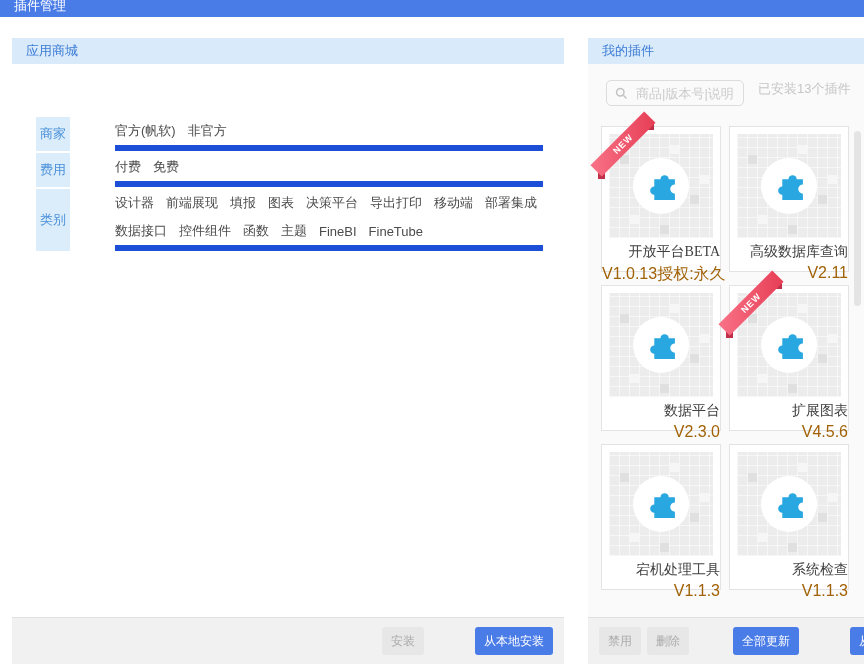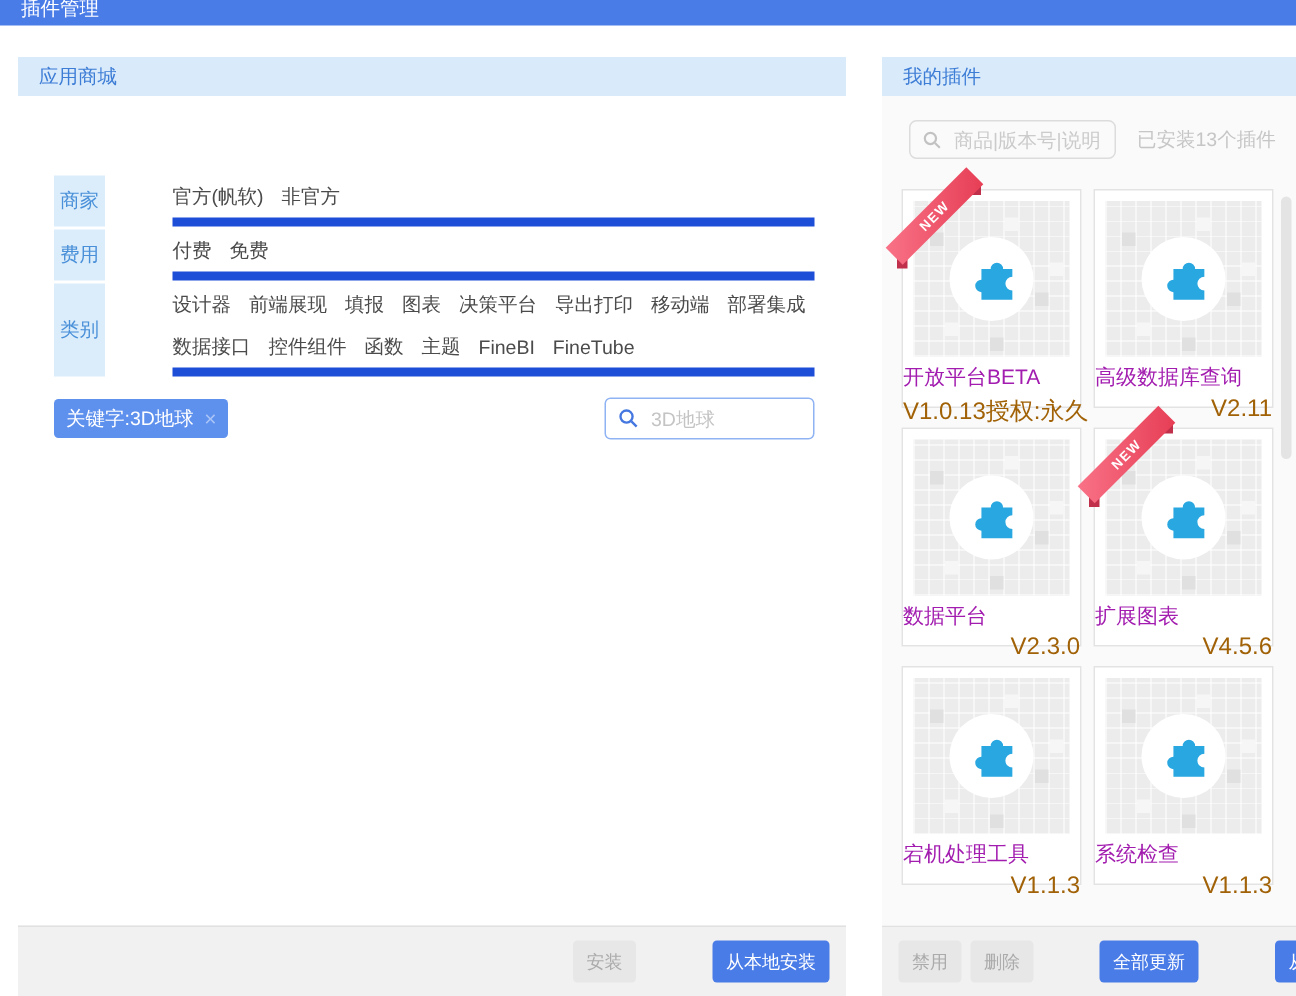"商品|版本号|说明" .search-row { align-items: center -> none }
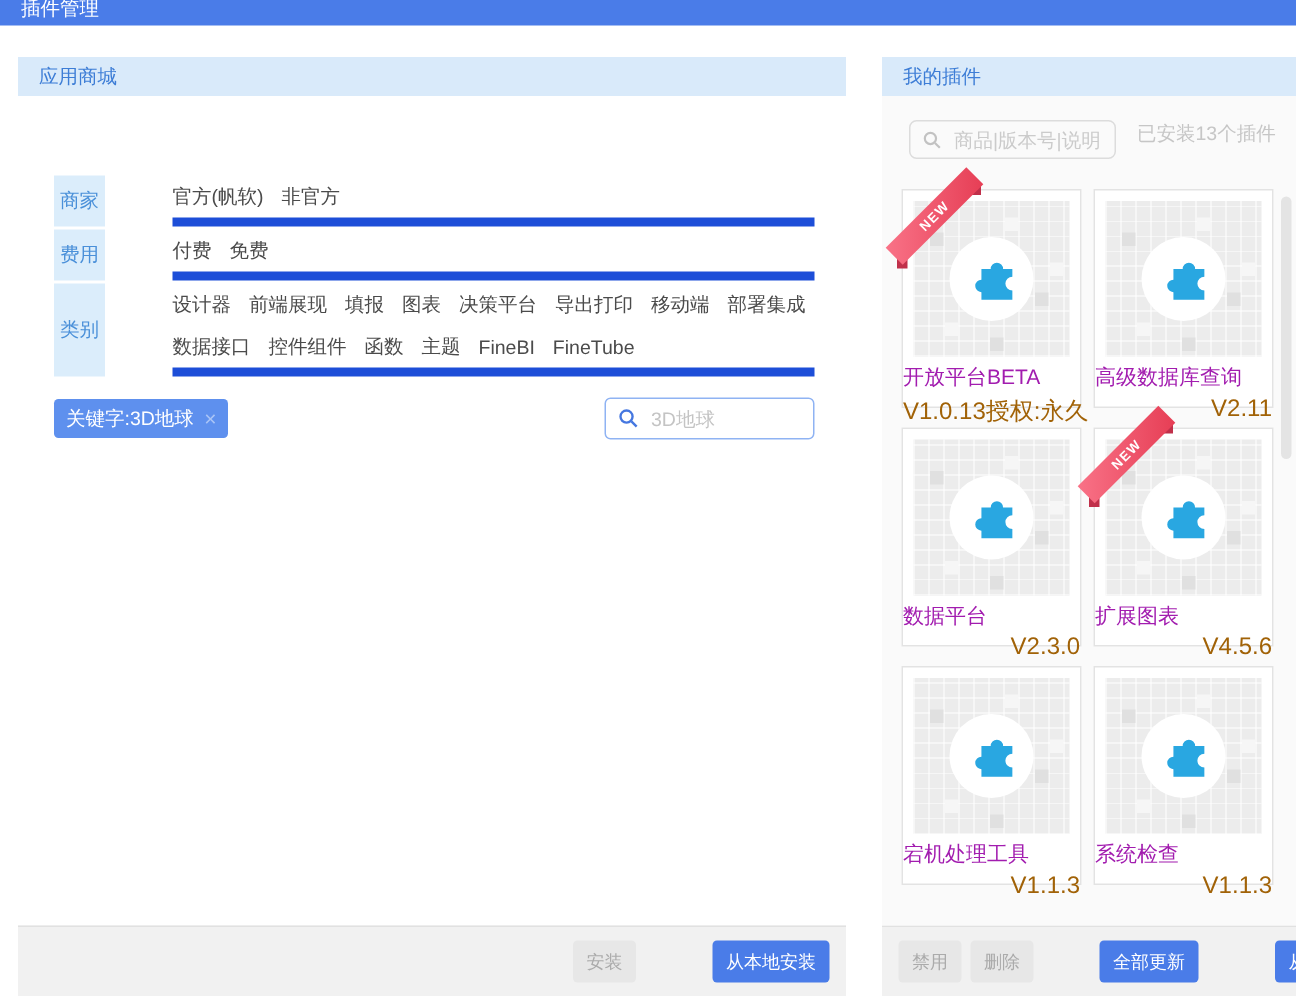"开放平台BETA" .card-name { color: #a21caf -> #404040; font-family: none -> Liberation Serif, serif; text-align: left -> right }
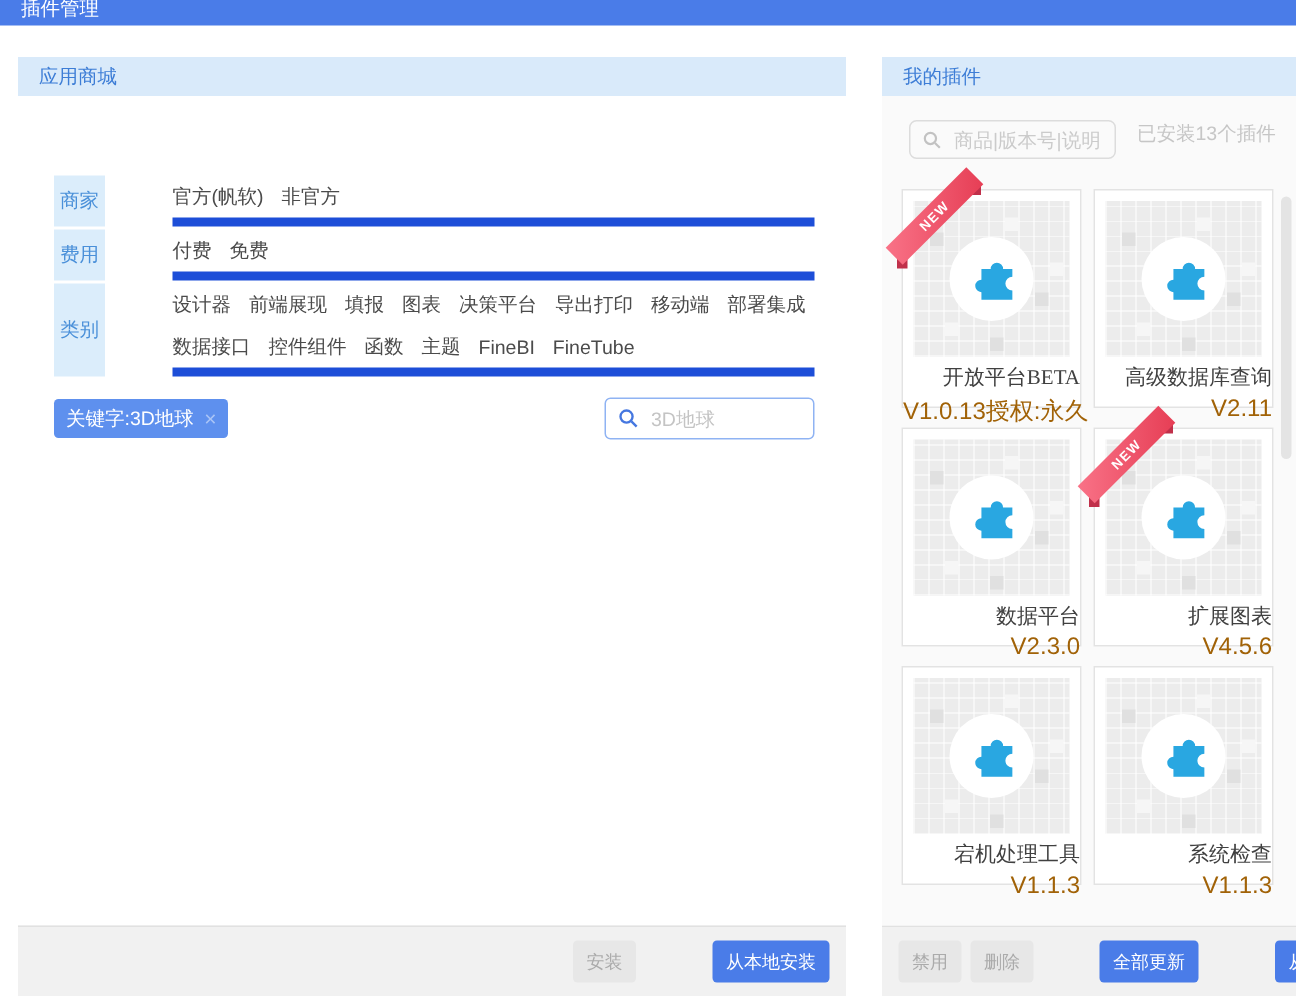"关键字:3D地球" div.tag-row { html: <div> <div> <span>关键字:3D地球</span> <span>×</span> </div> <div> <svg> <circle></circle> <line></line> </svg> <input> </div> </div> -> none }
